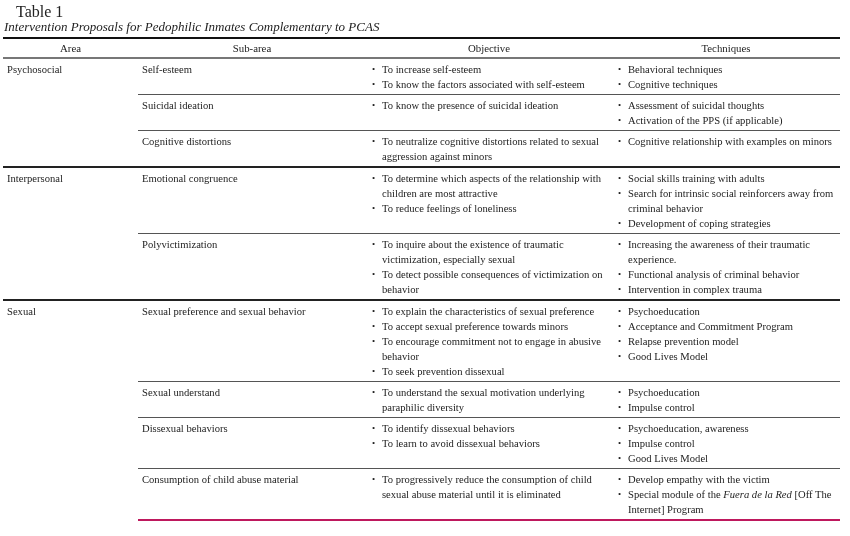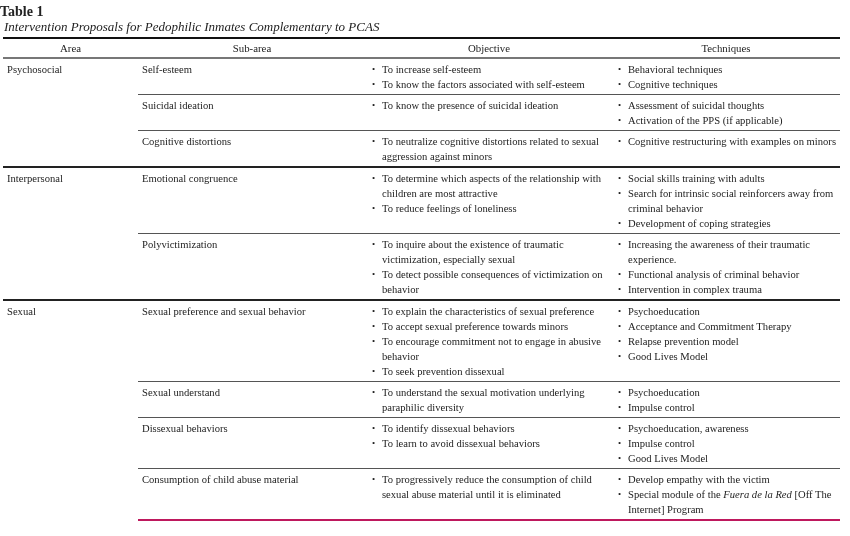"Table 1" .caption-label { font-size: 14px -> 16px; font-weight: bold -> normal; left: 0 -> 16px }
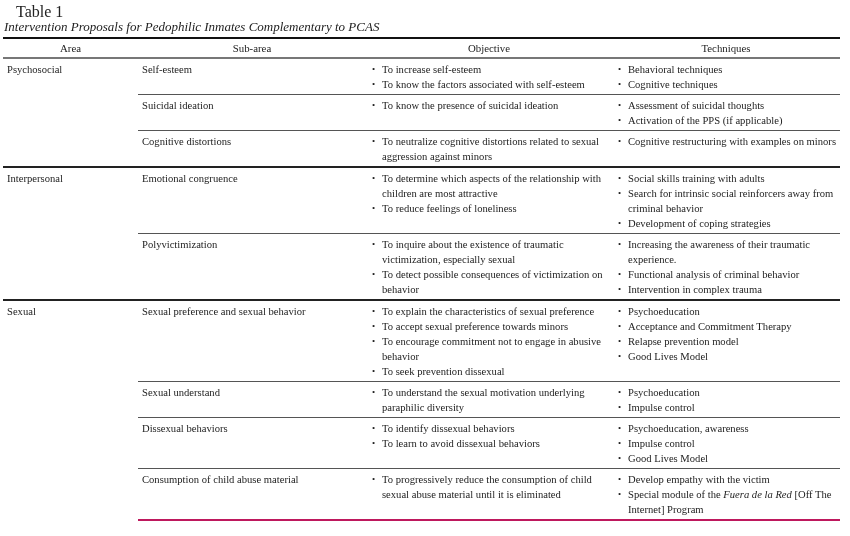"Cognitive restructuring with examples on" li { text: restructuring -> relationship }
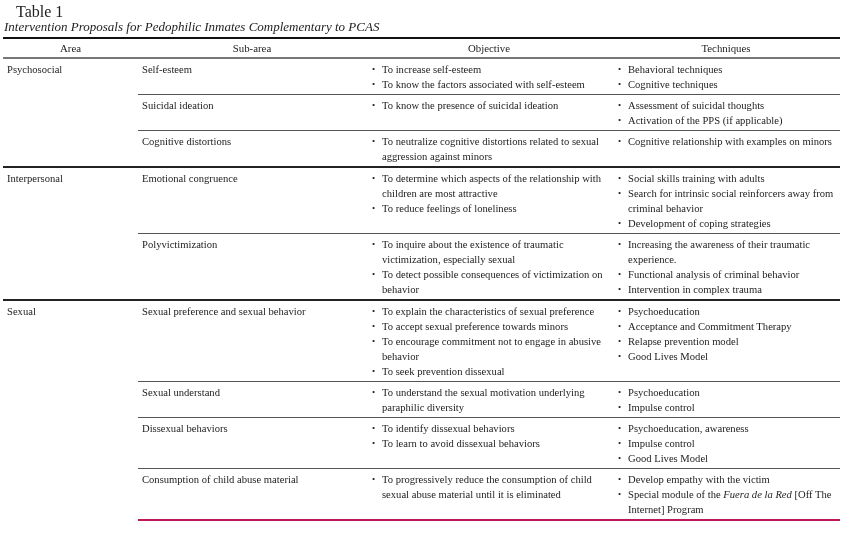"Acceptance and Commitment Therapy" li { text: Therapy -> Program }
